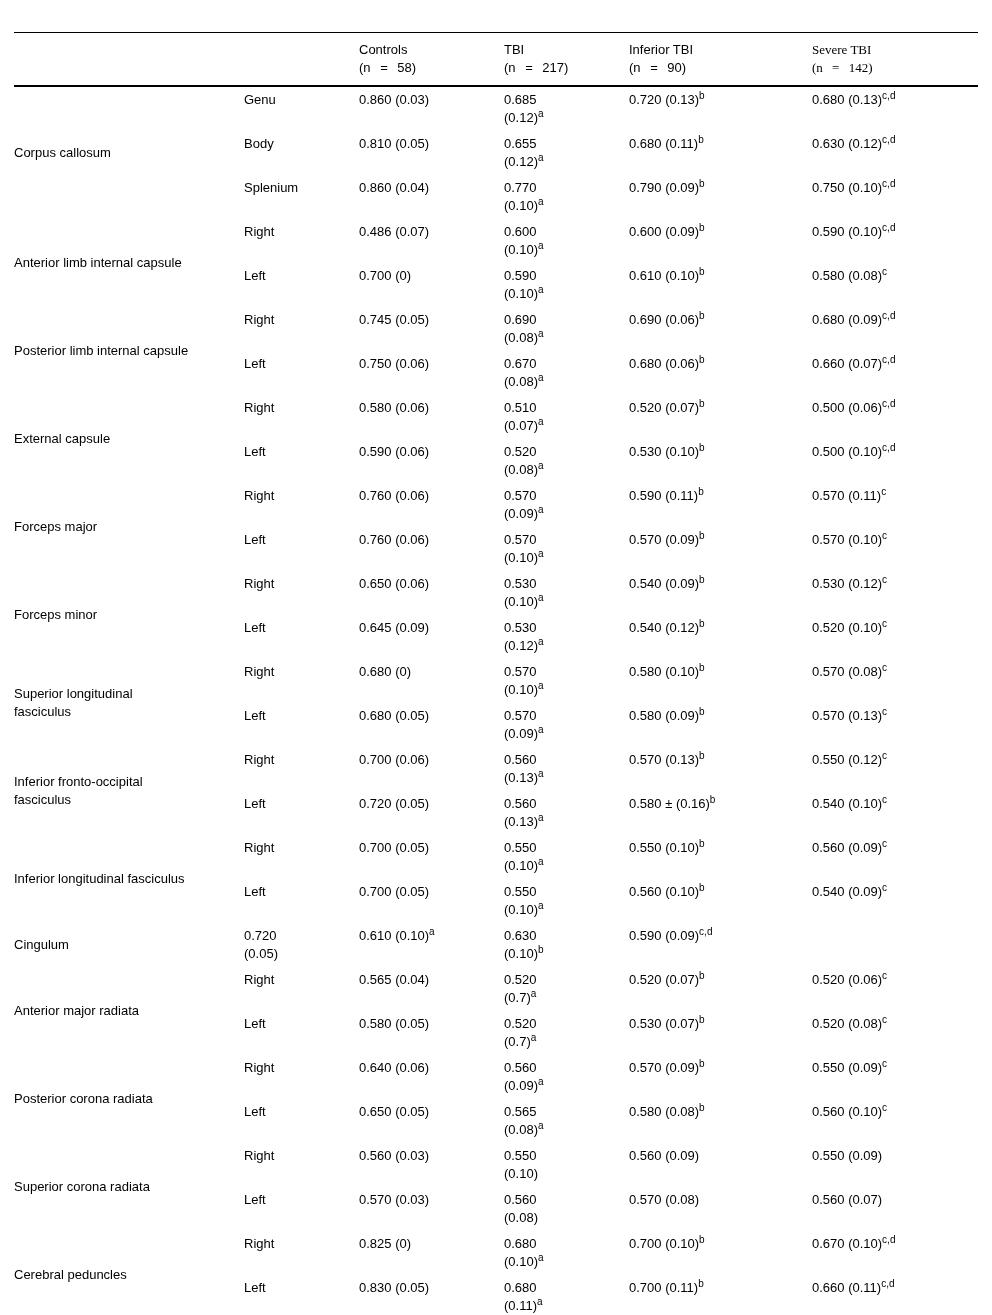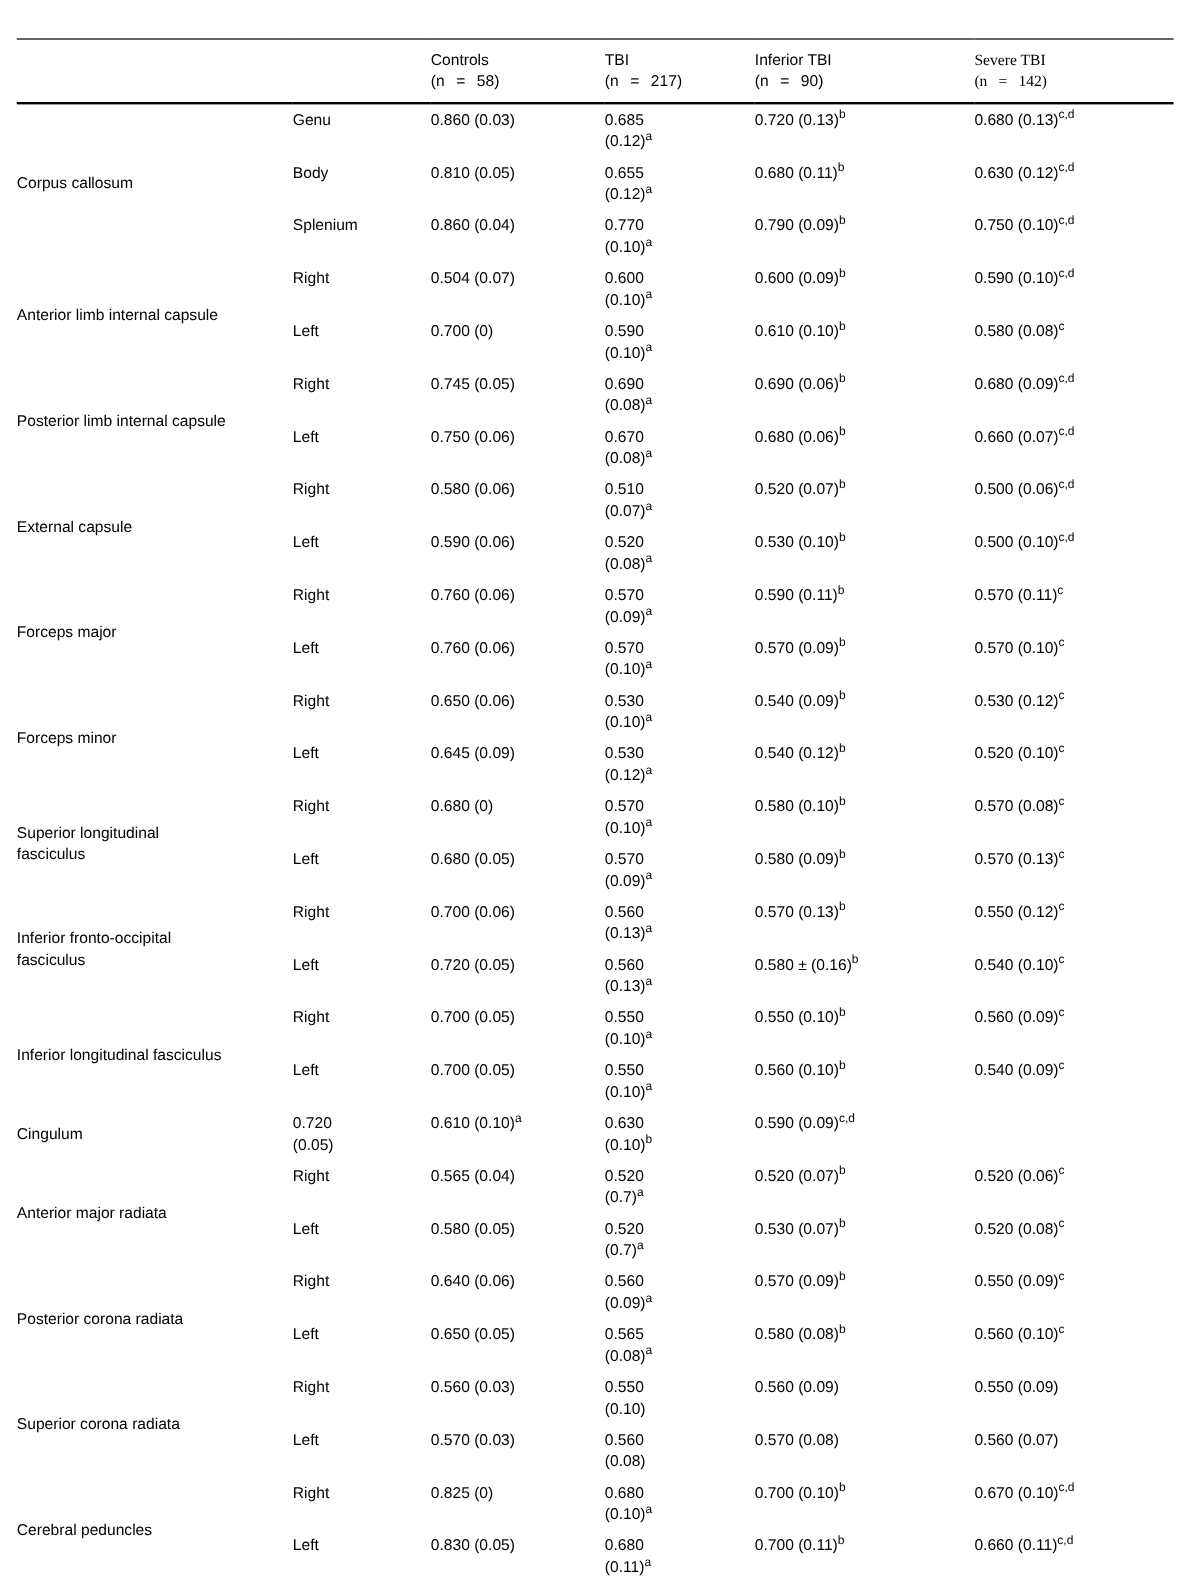"0.504 (0.07)" td.col3 { text: 0.504 -> 0.486 }
